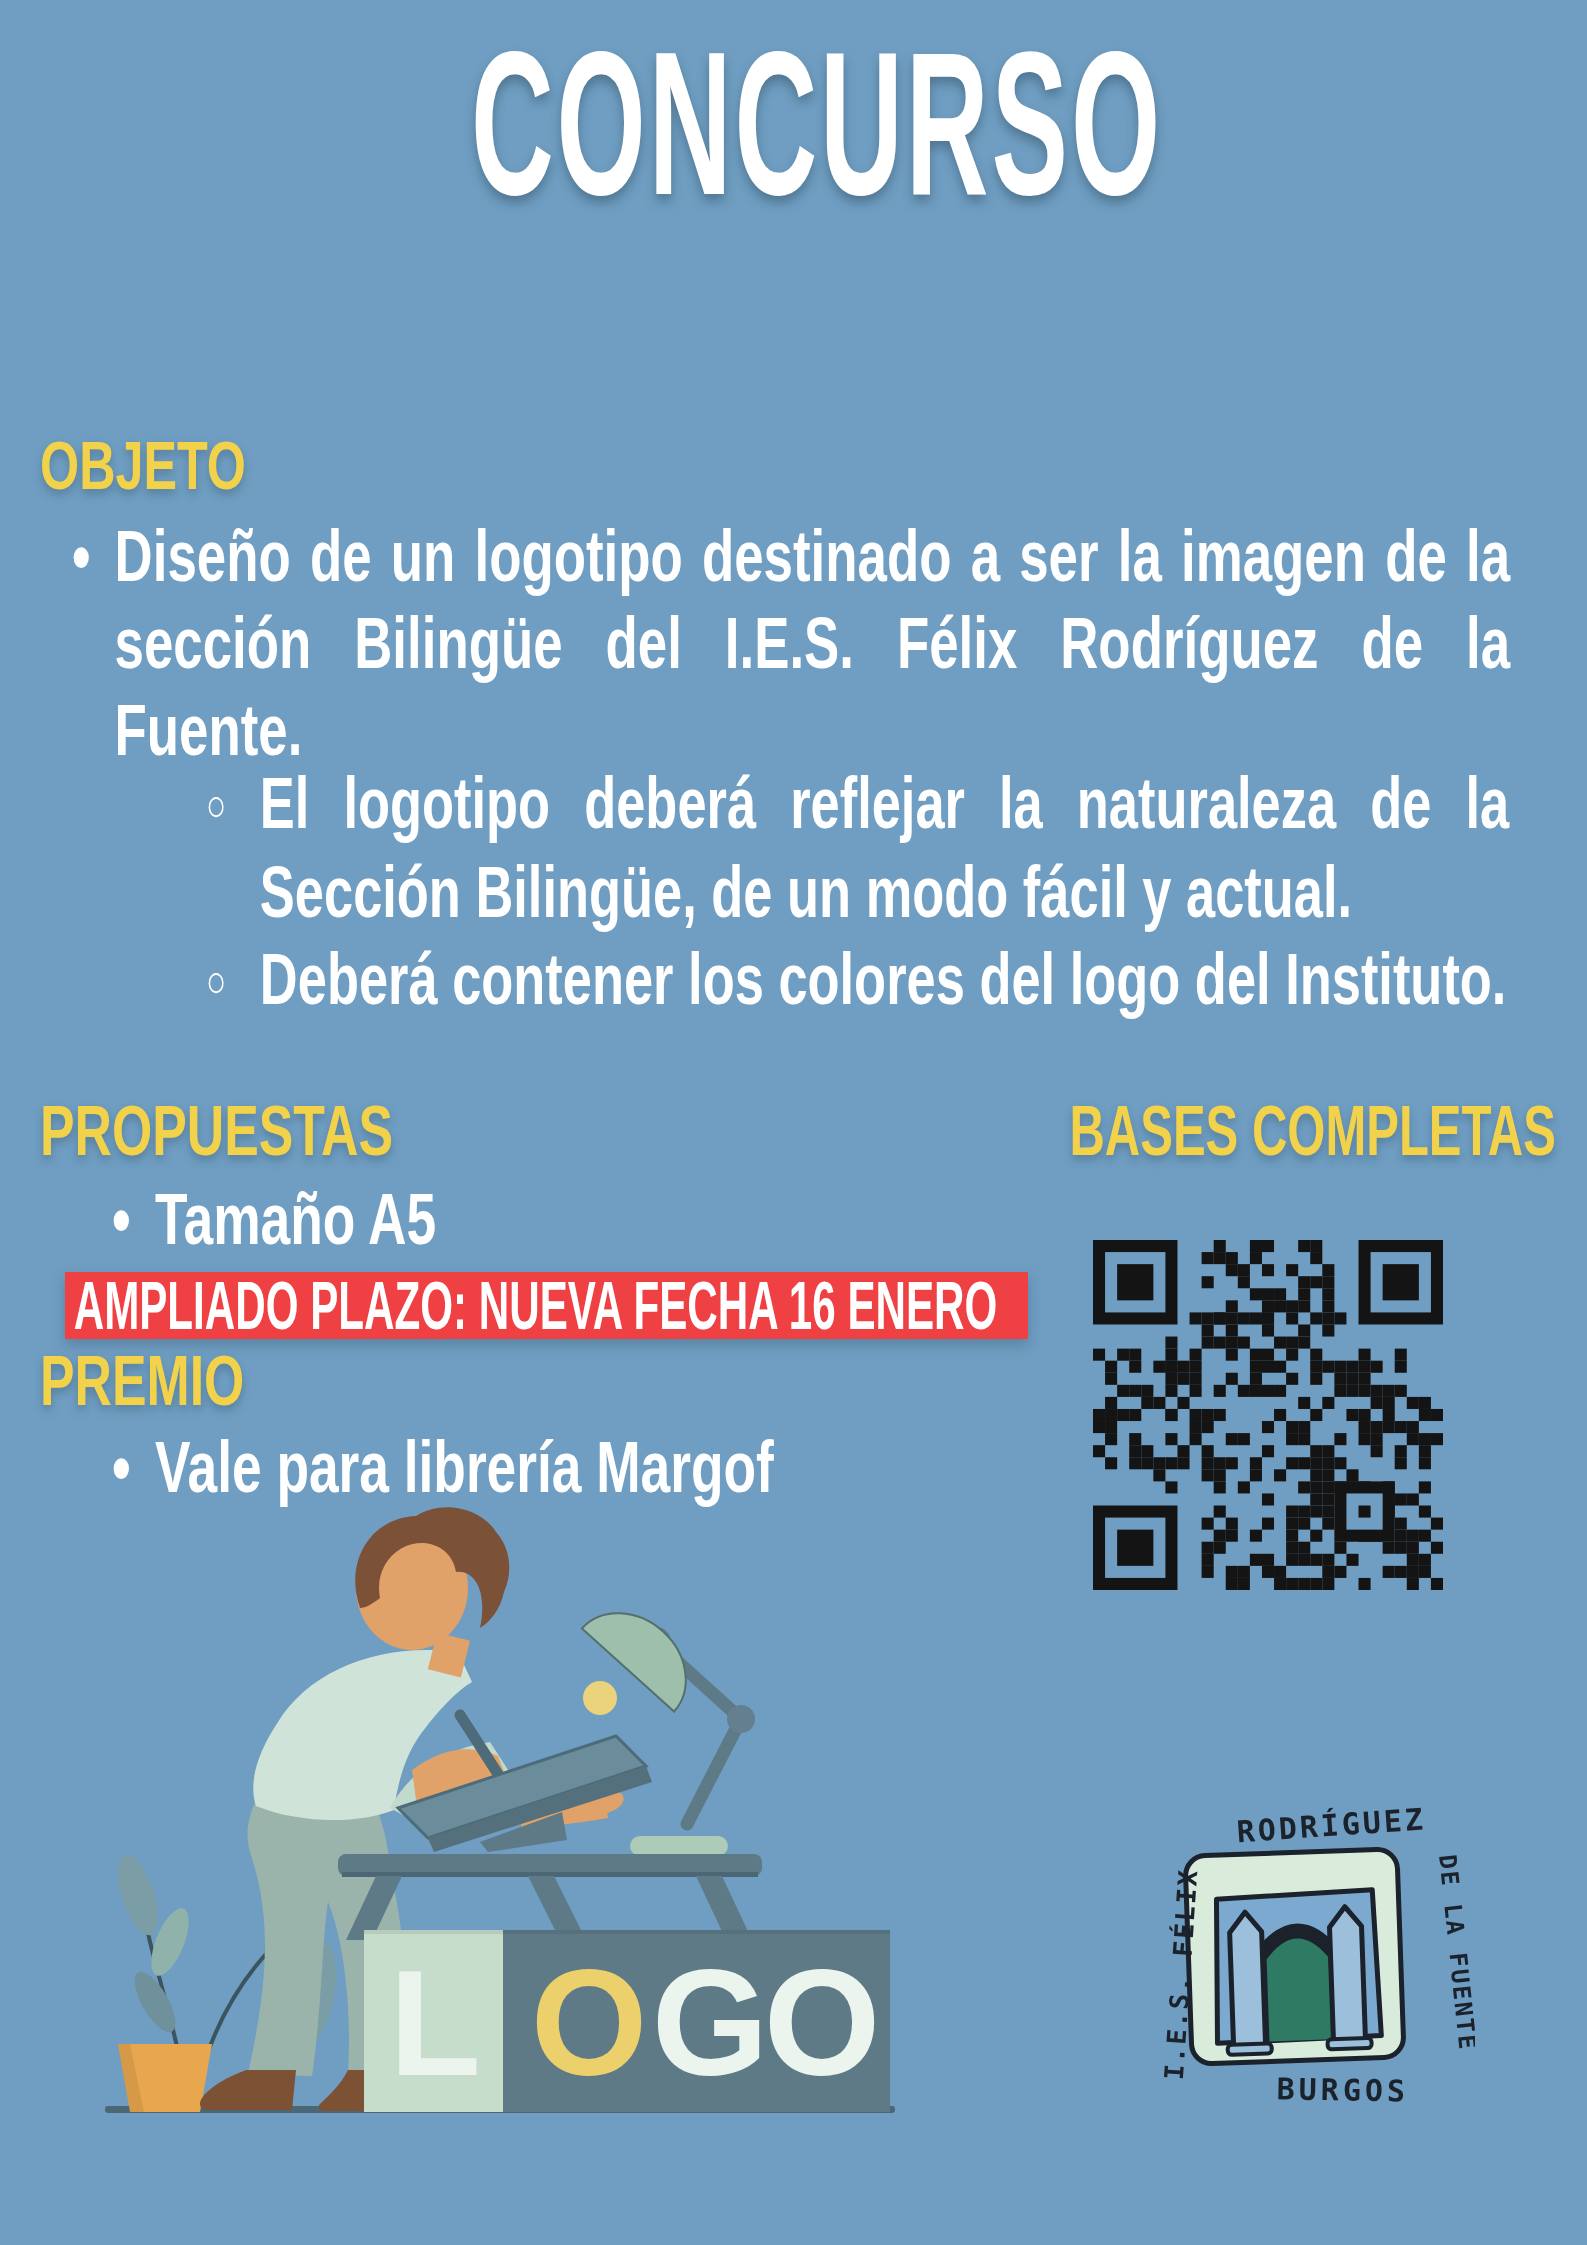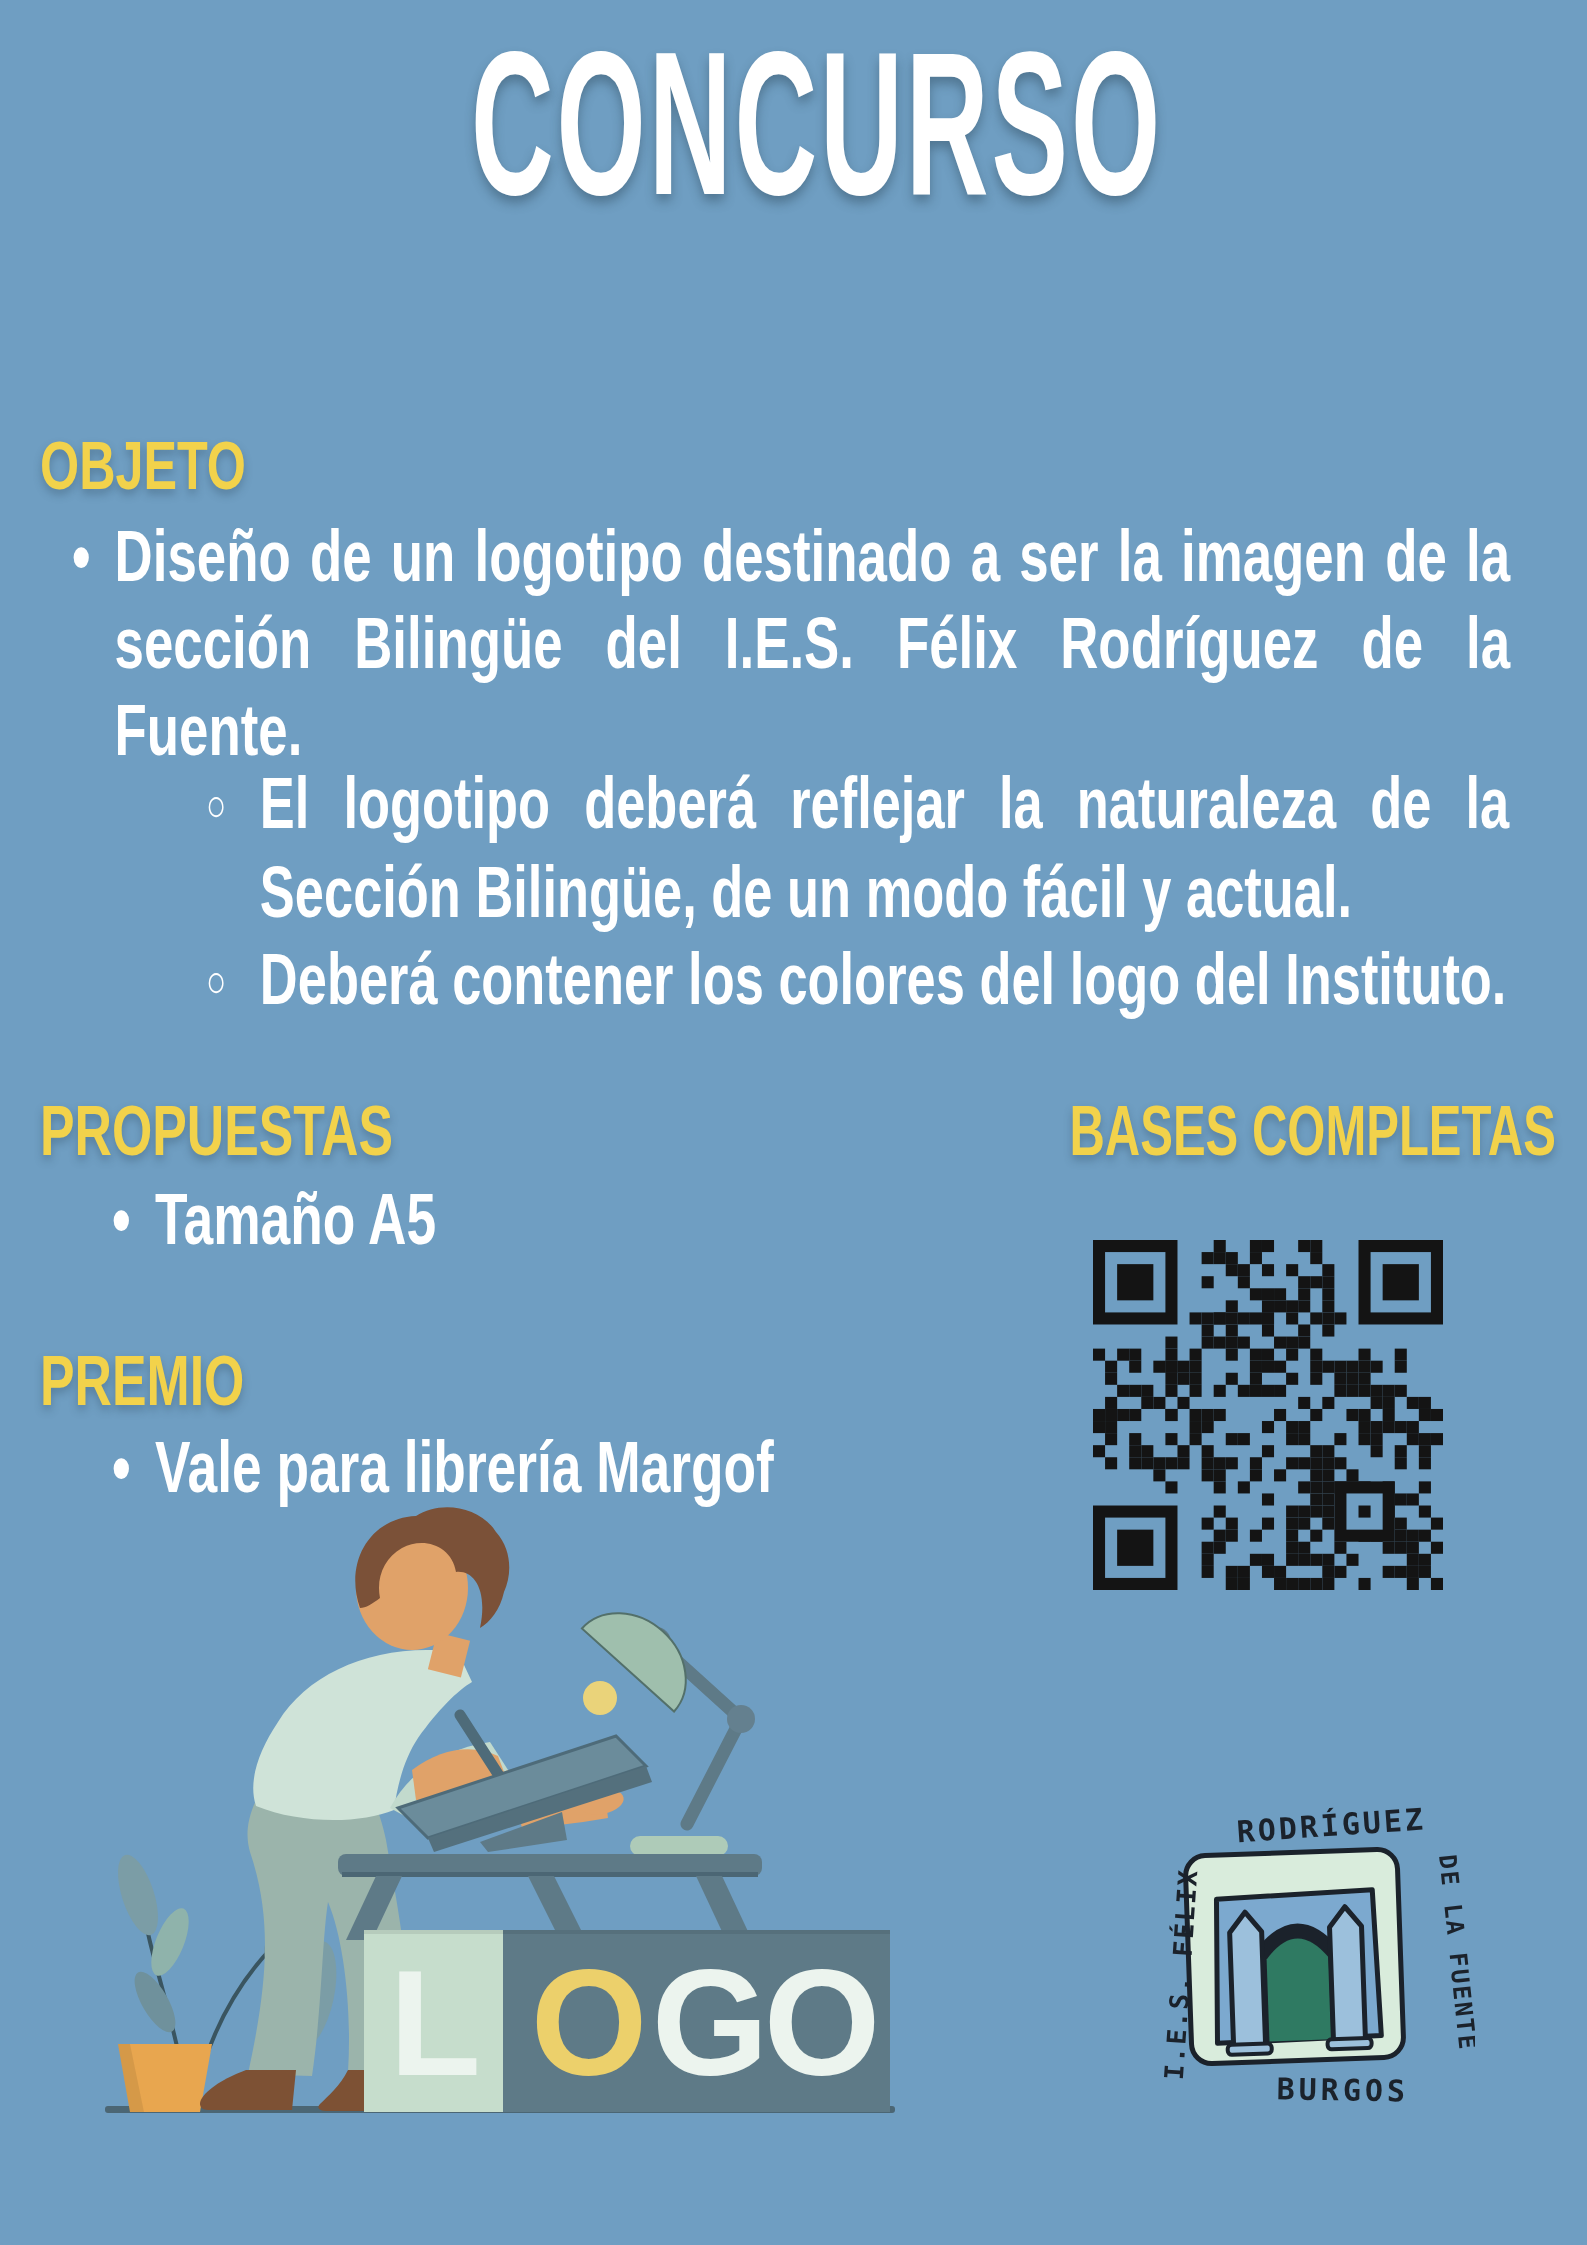"AMPLIADO PLAZO: NUEVA FECHA 16" div { html: none -> <div> <span>AMPLIADO PLAZO: NUEVA FECHA 16 ENERO</span> </div> }
